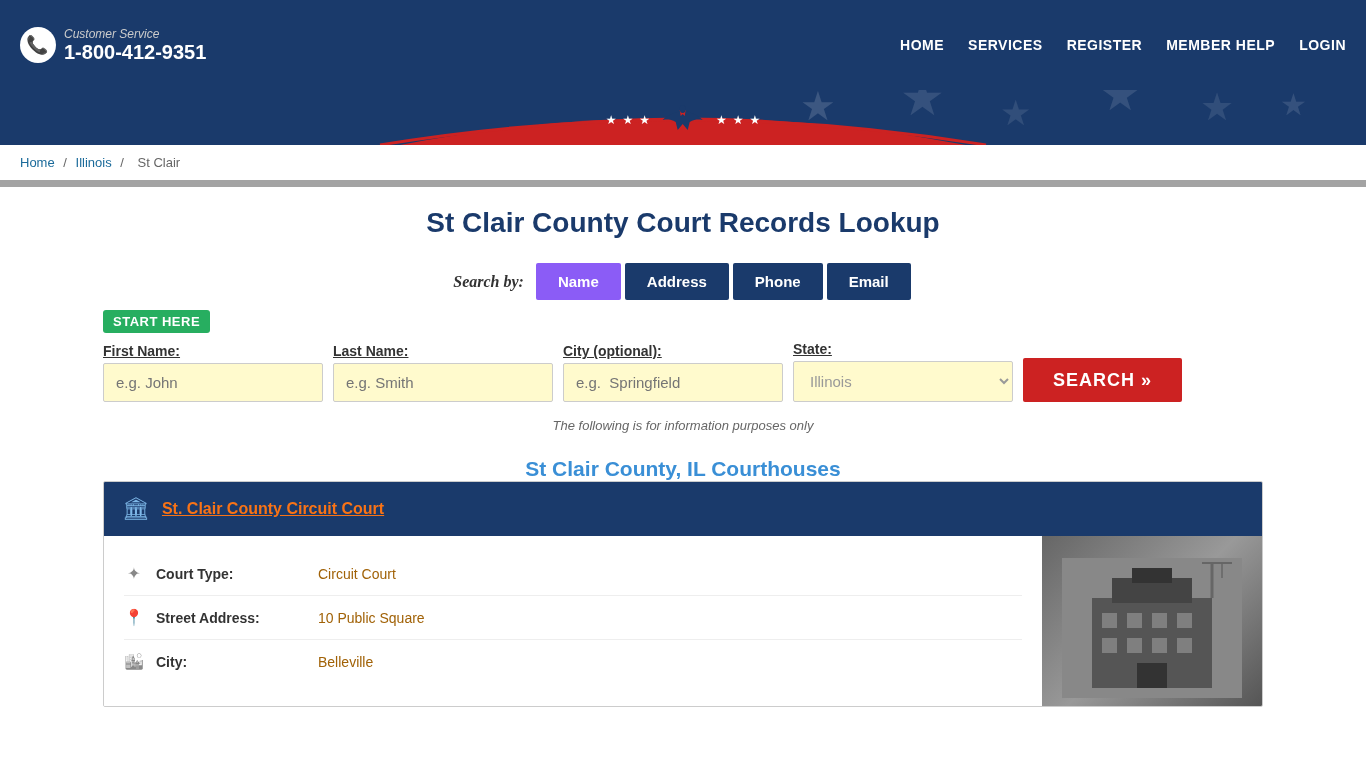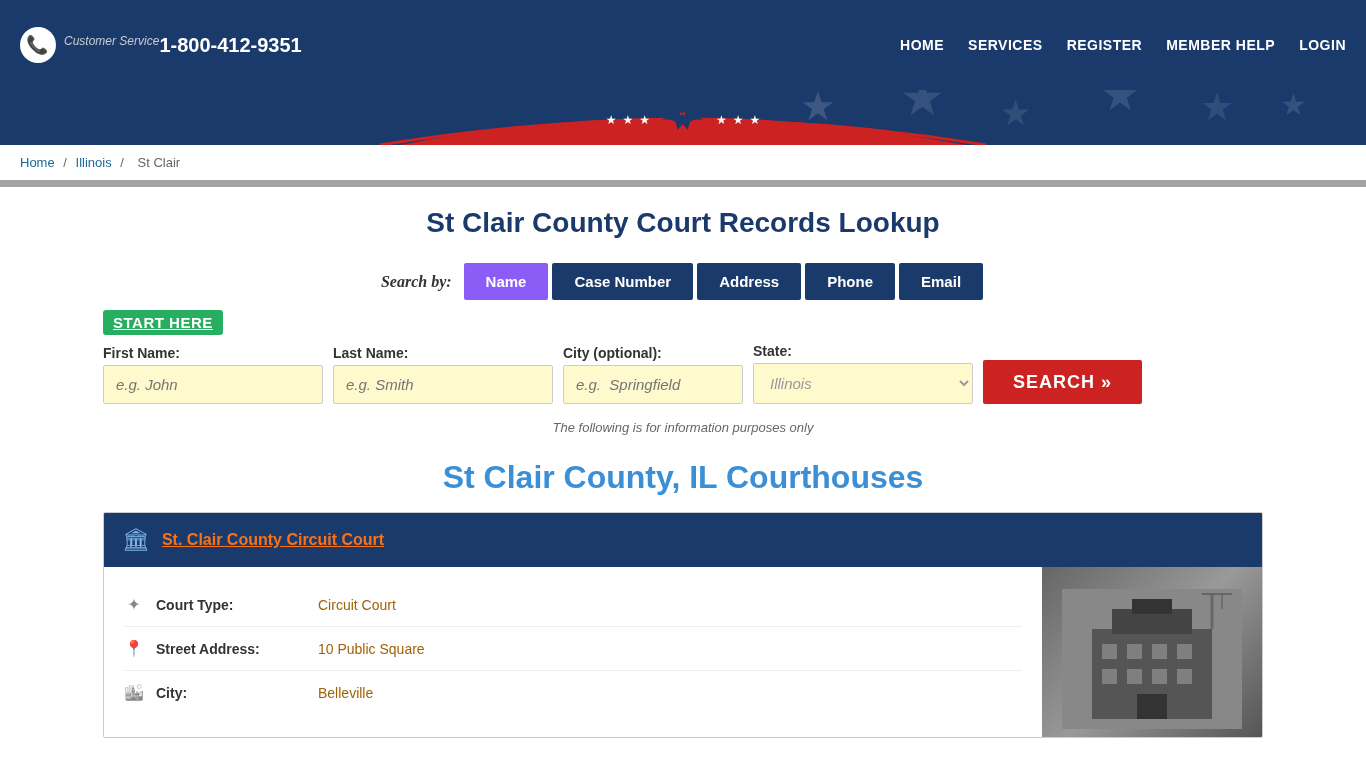"Customer Service" .cs-text { flex-direction: row -> column }
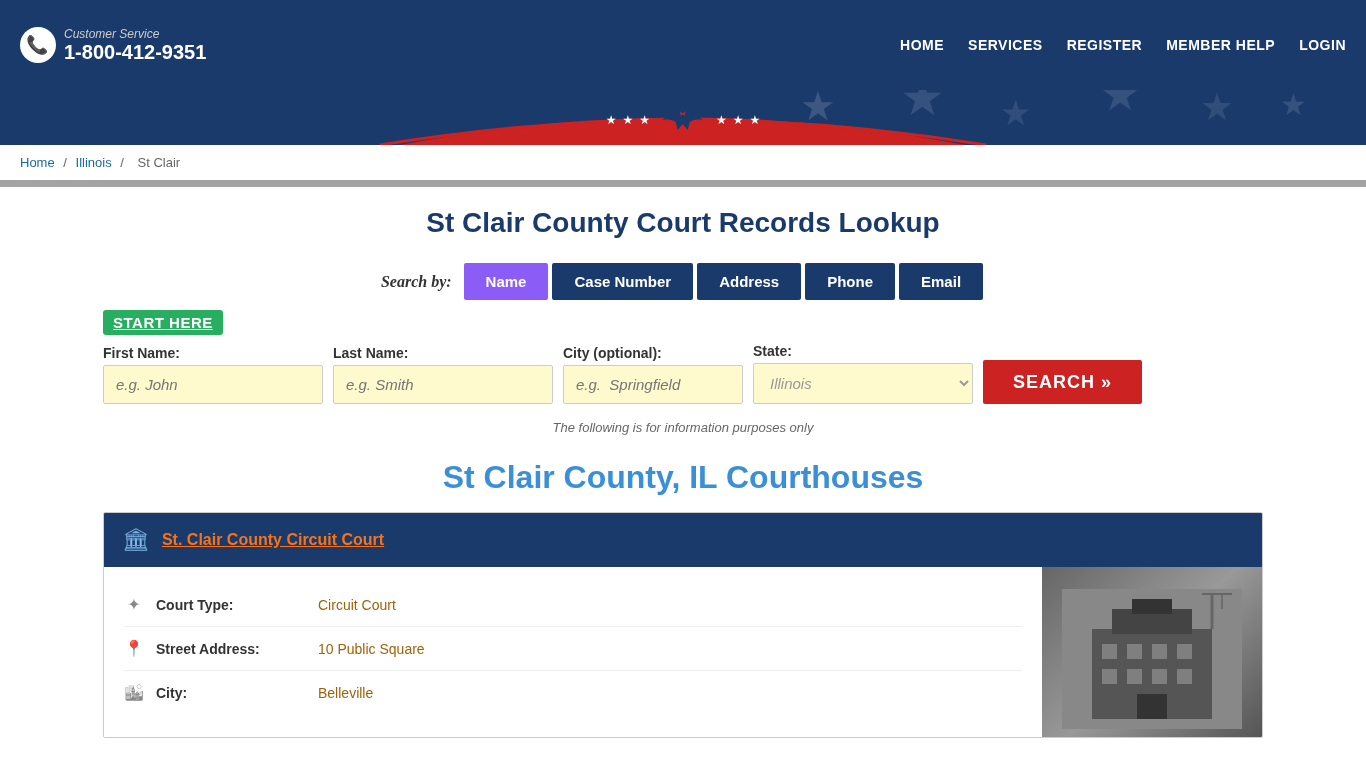"Case Number" button.search-tab { html: <button>Case Number</button> -> none }
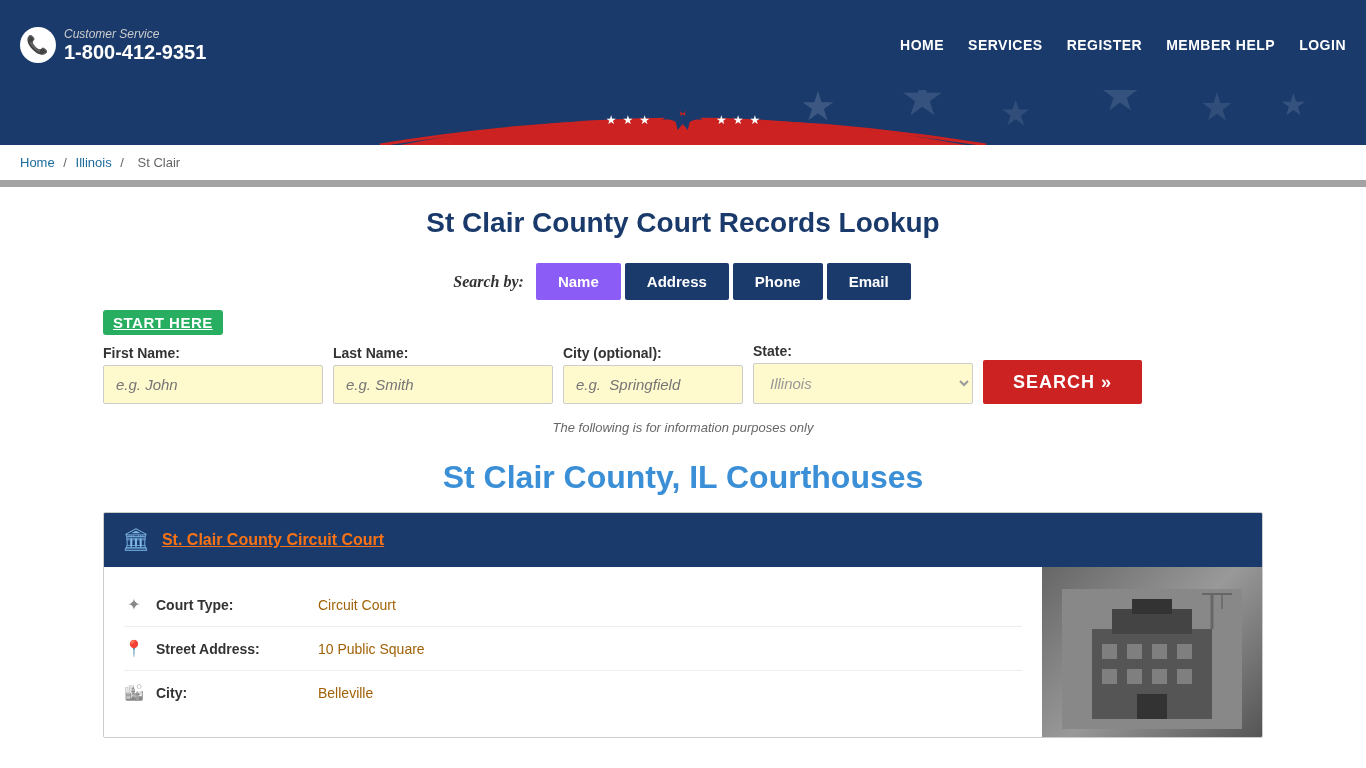"START HERE" .start-here { font-size: 15px -> 13px; text-decoration: underline -> none }
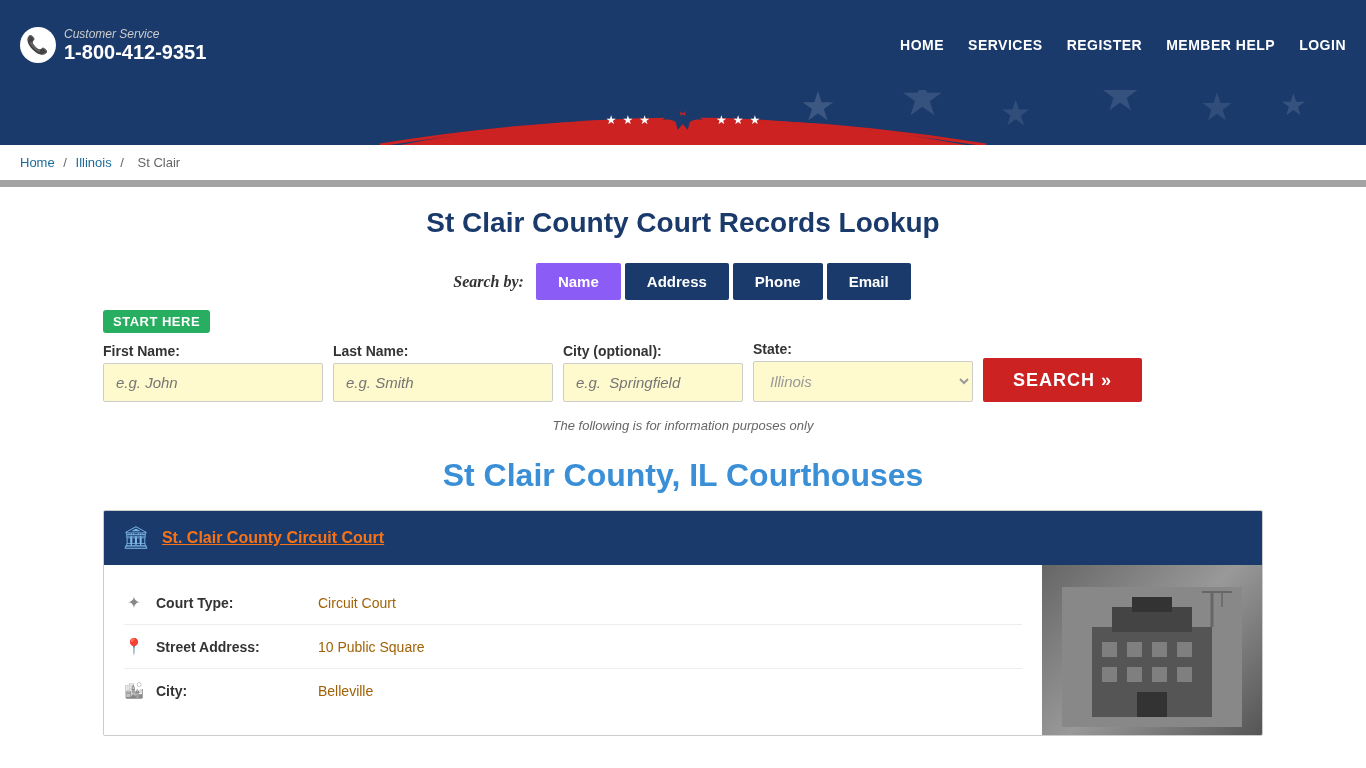"First Name:" .form-group label { text-decoration: none -> underline }
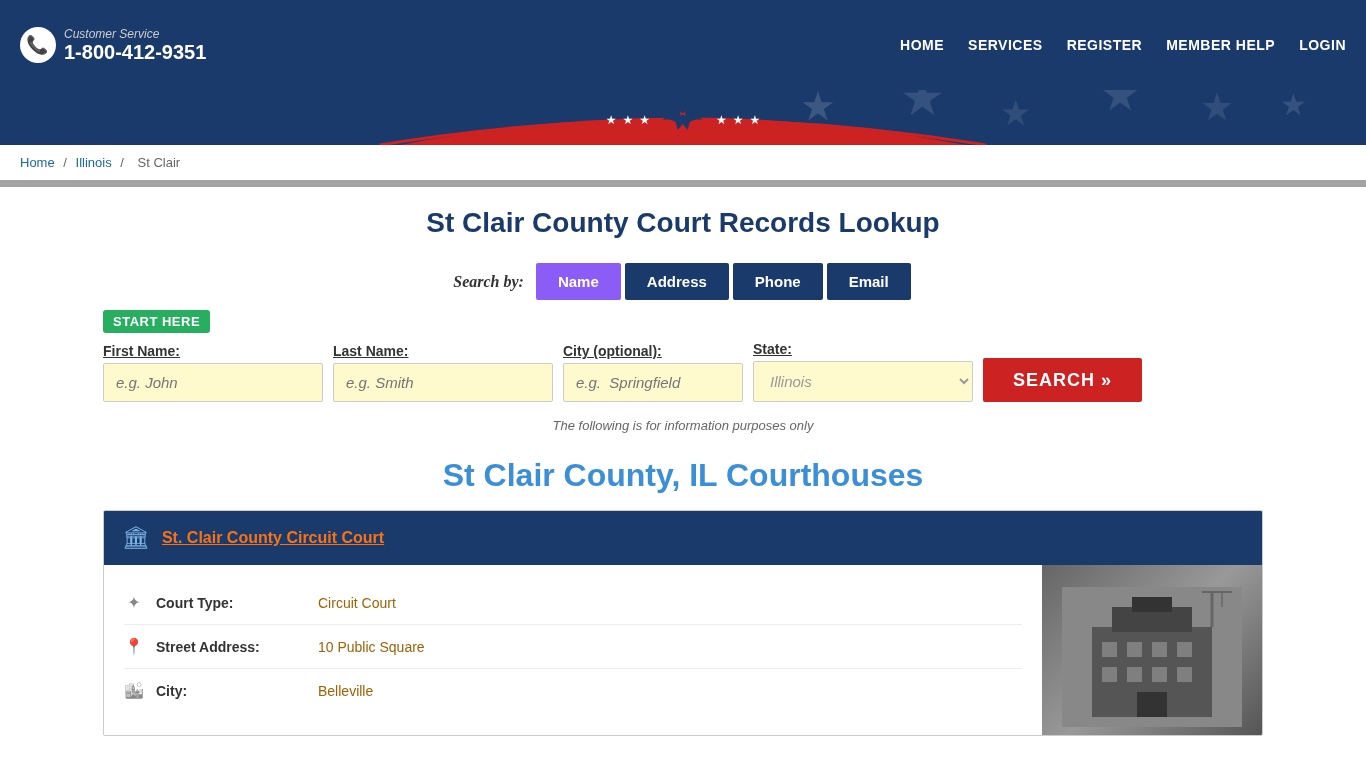"e.g. John" .form-group input, .form-group select { font-style: italic -> none }
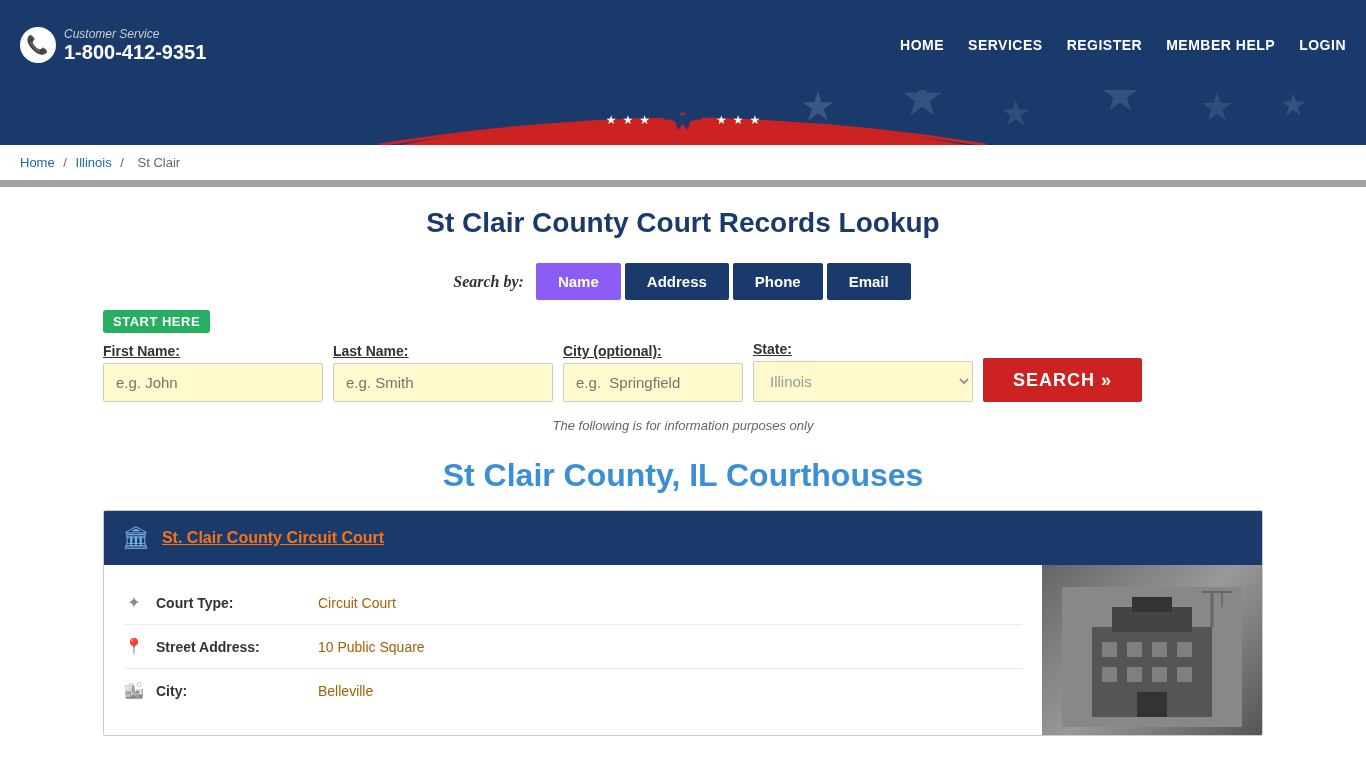"e.g. Springfield" .form-group.city input { width: 180px -> 220px }
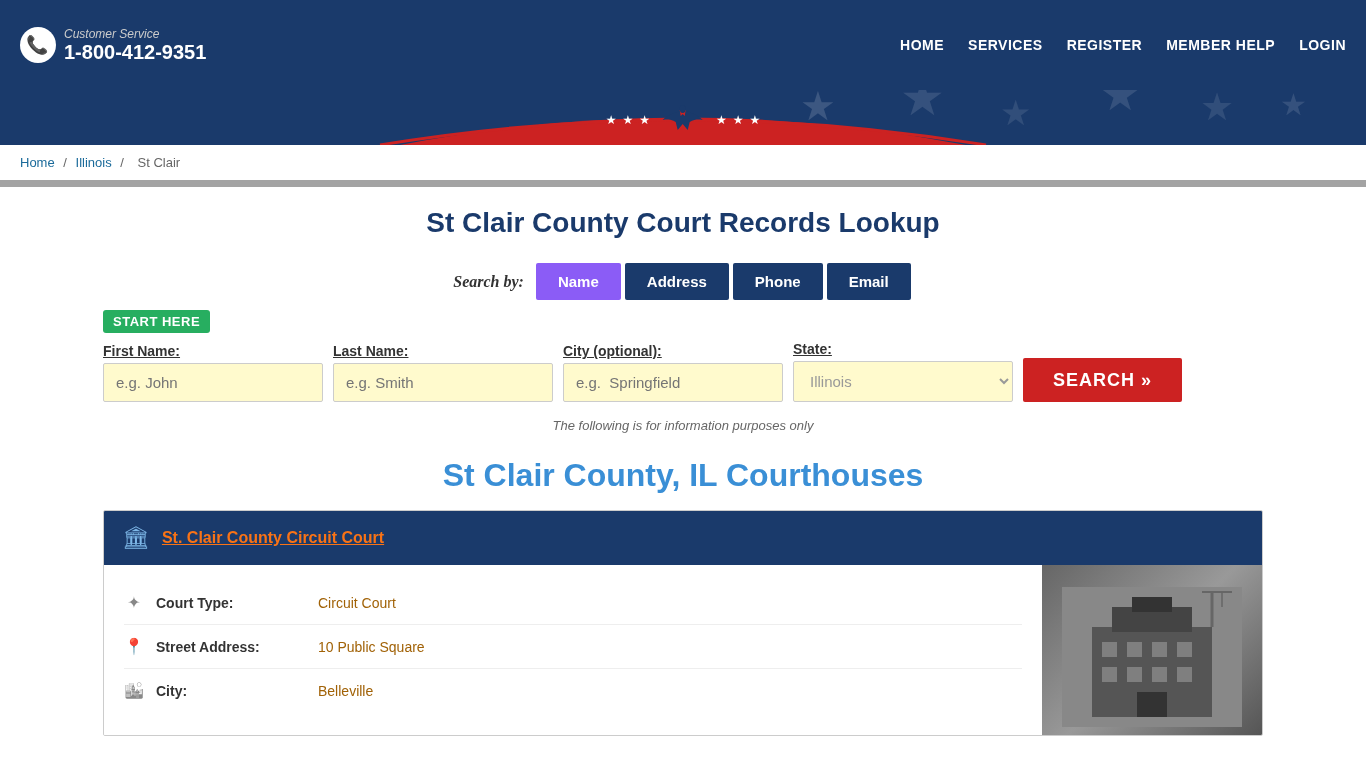"St Clair County, IL Courthouses" .courthouses-title { font-size: 32px -> 21px; margin-bottom: 16px -> none }
